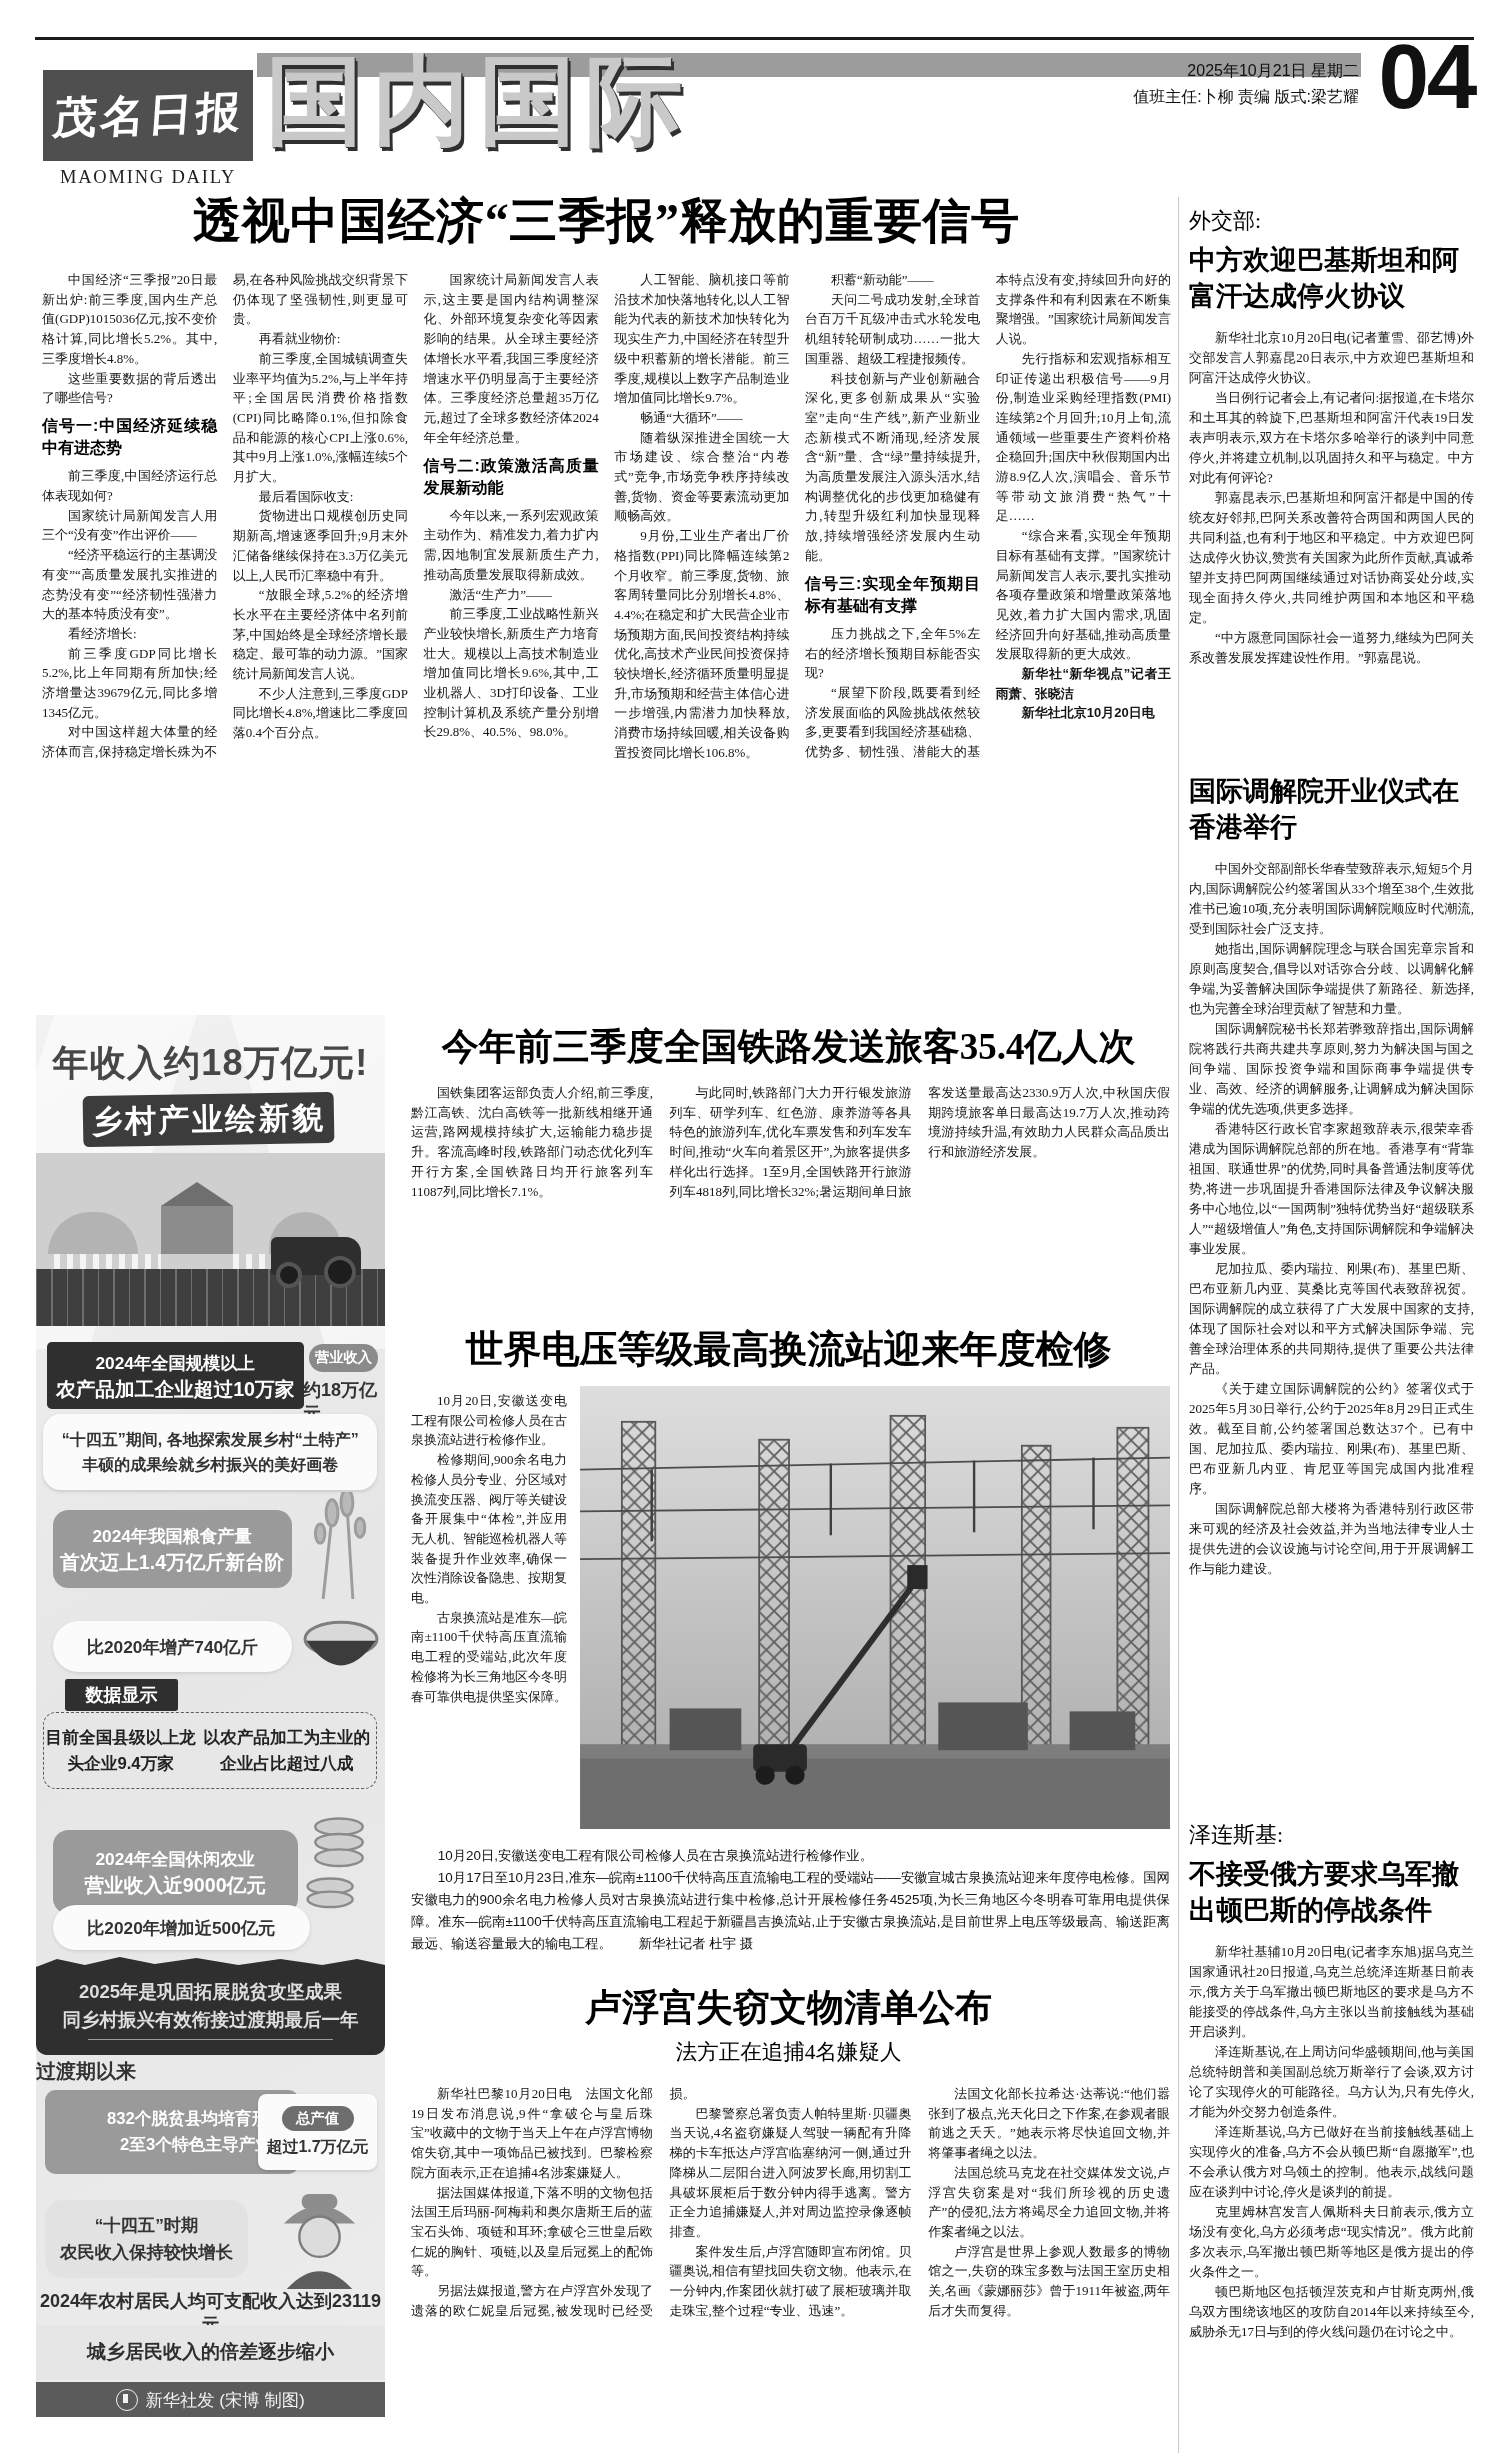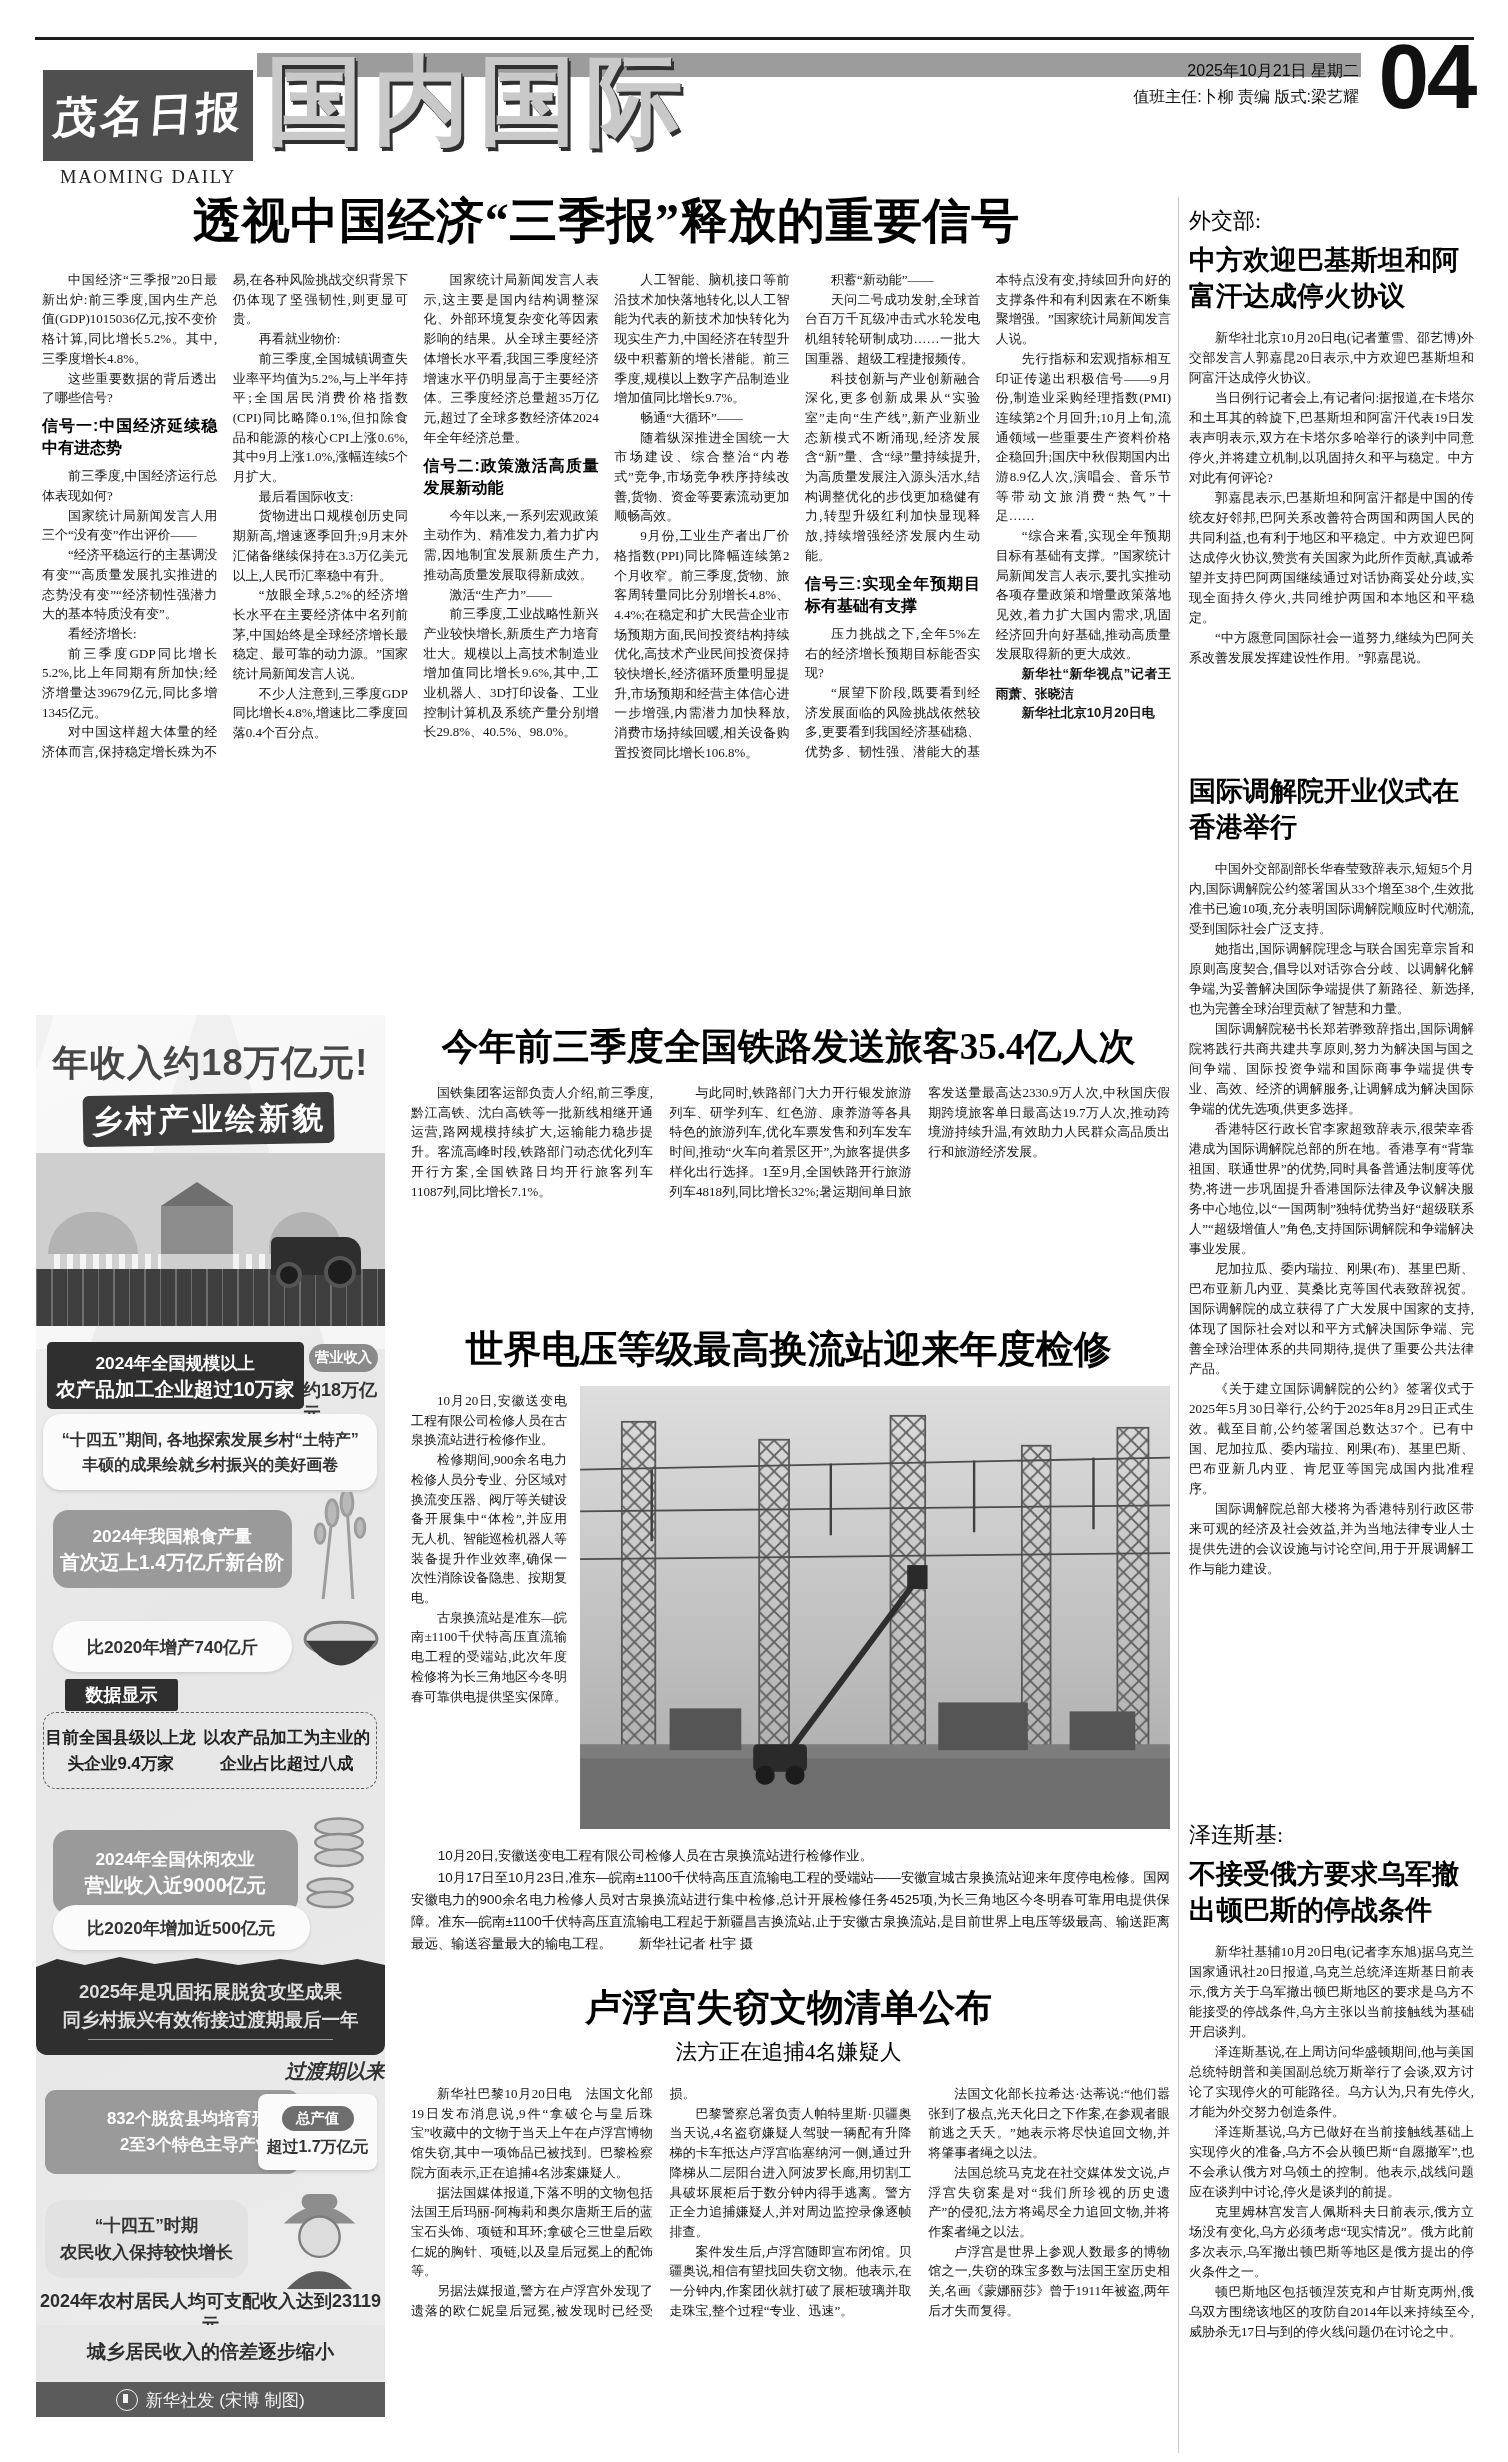"过渡期以来" .trans-sub { font-style: italic -> none; text-align: right -> left }
